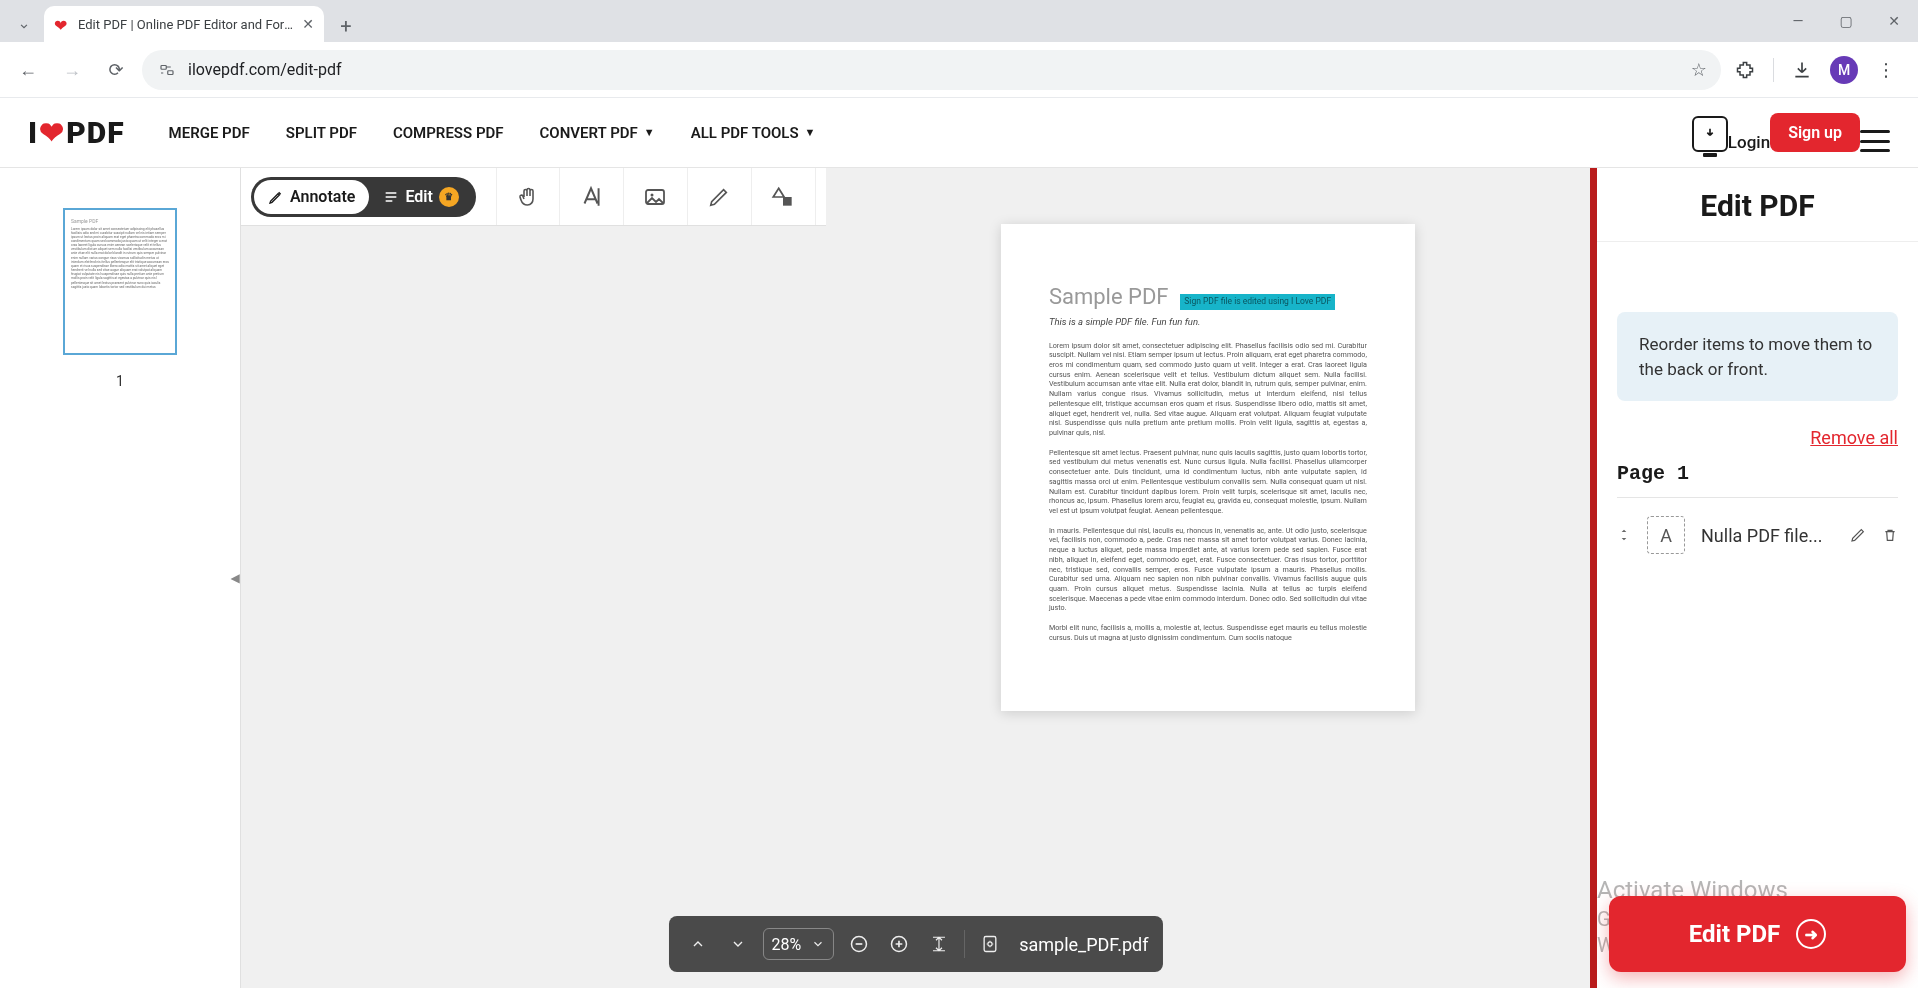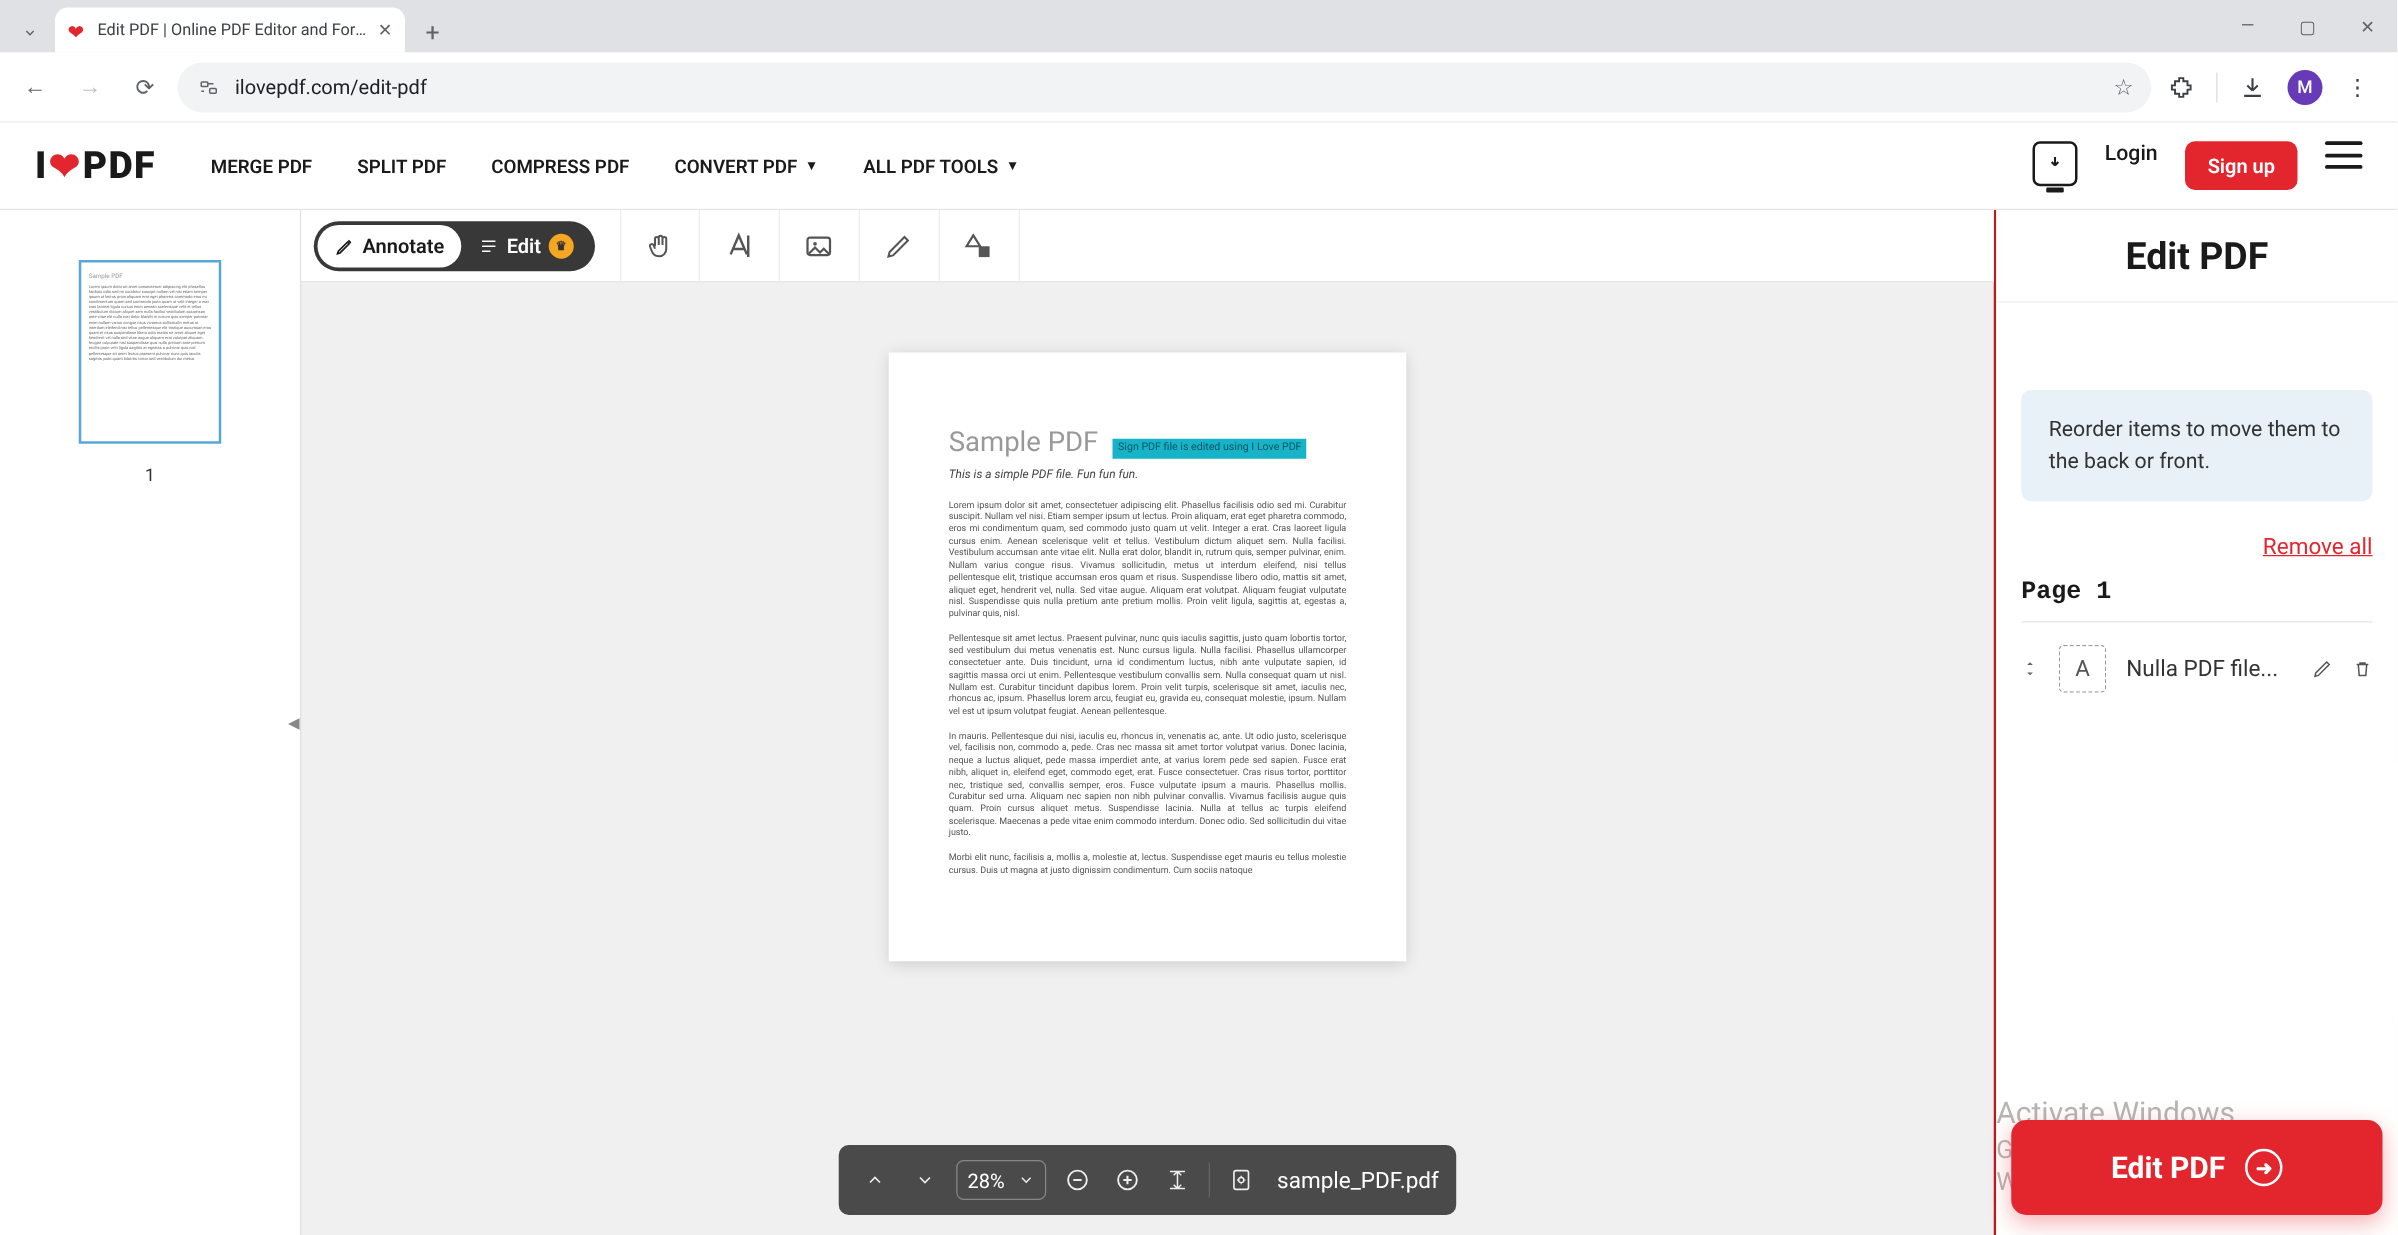"Login" .header-right { align-items: flex-start -> flex-end; gap: 22px -> none }
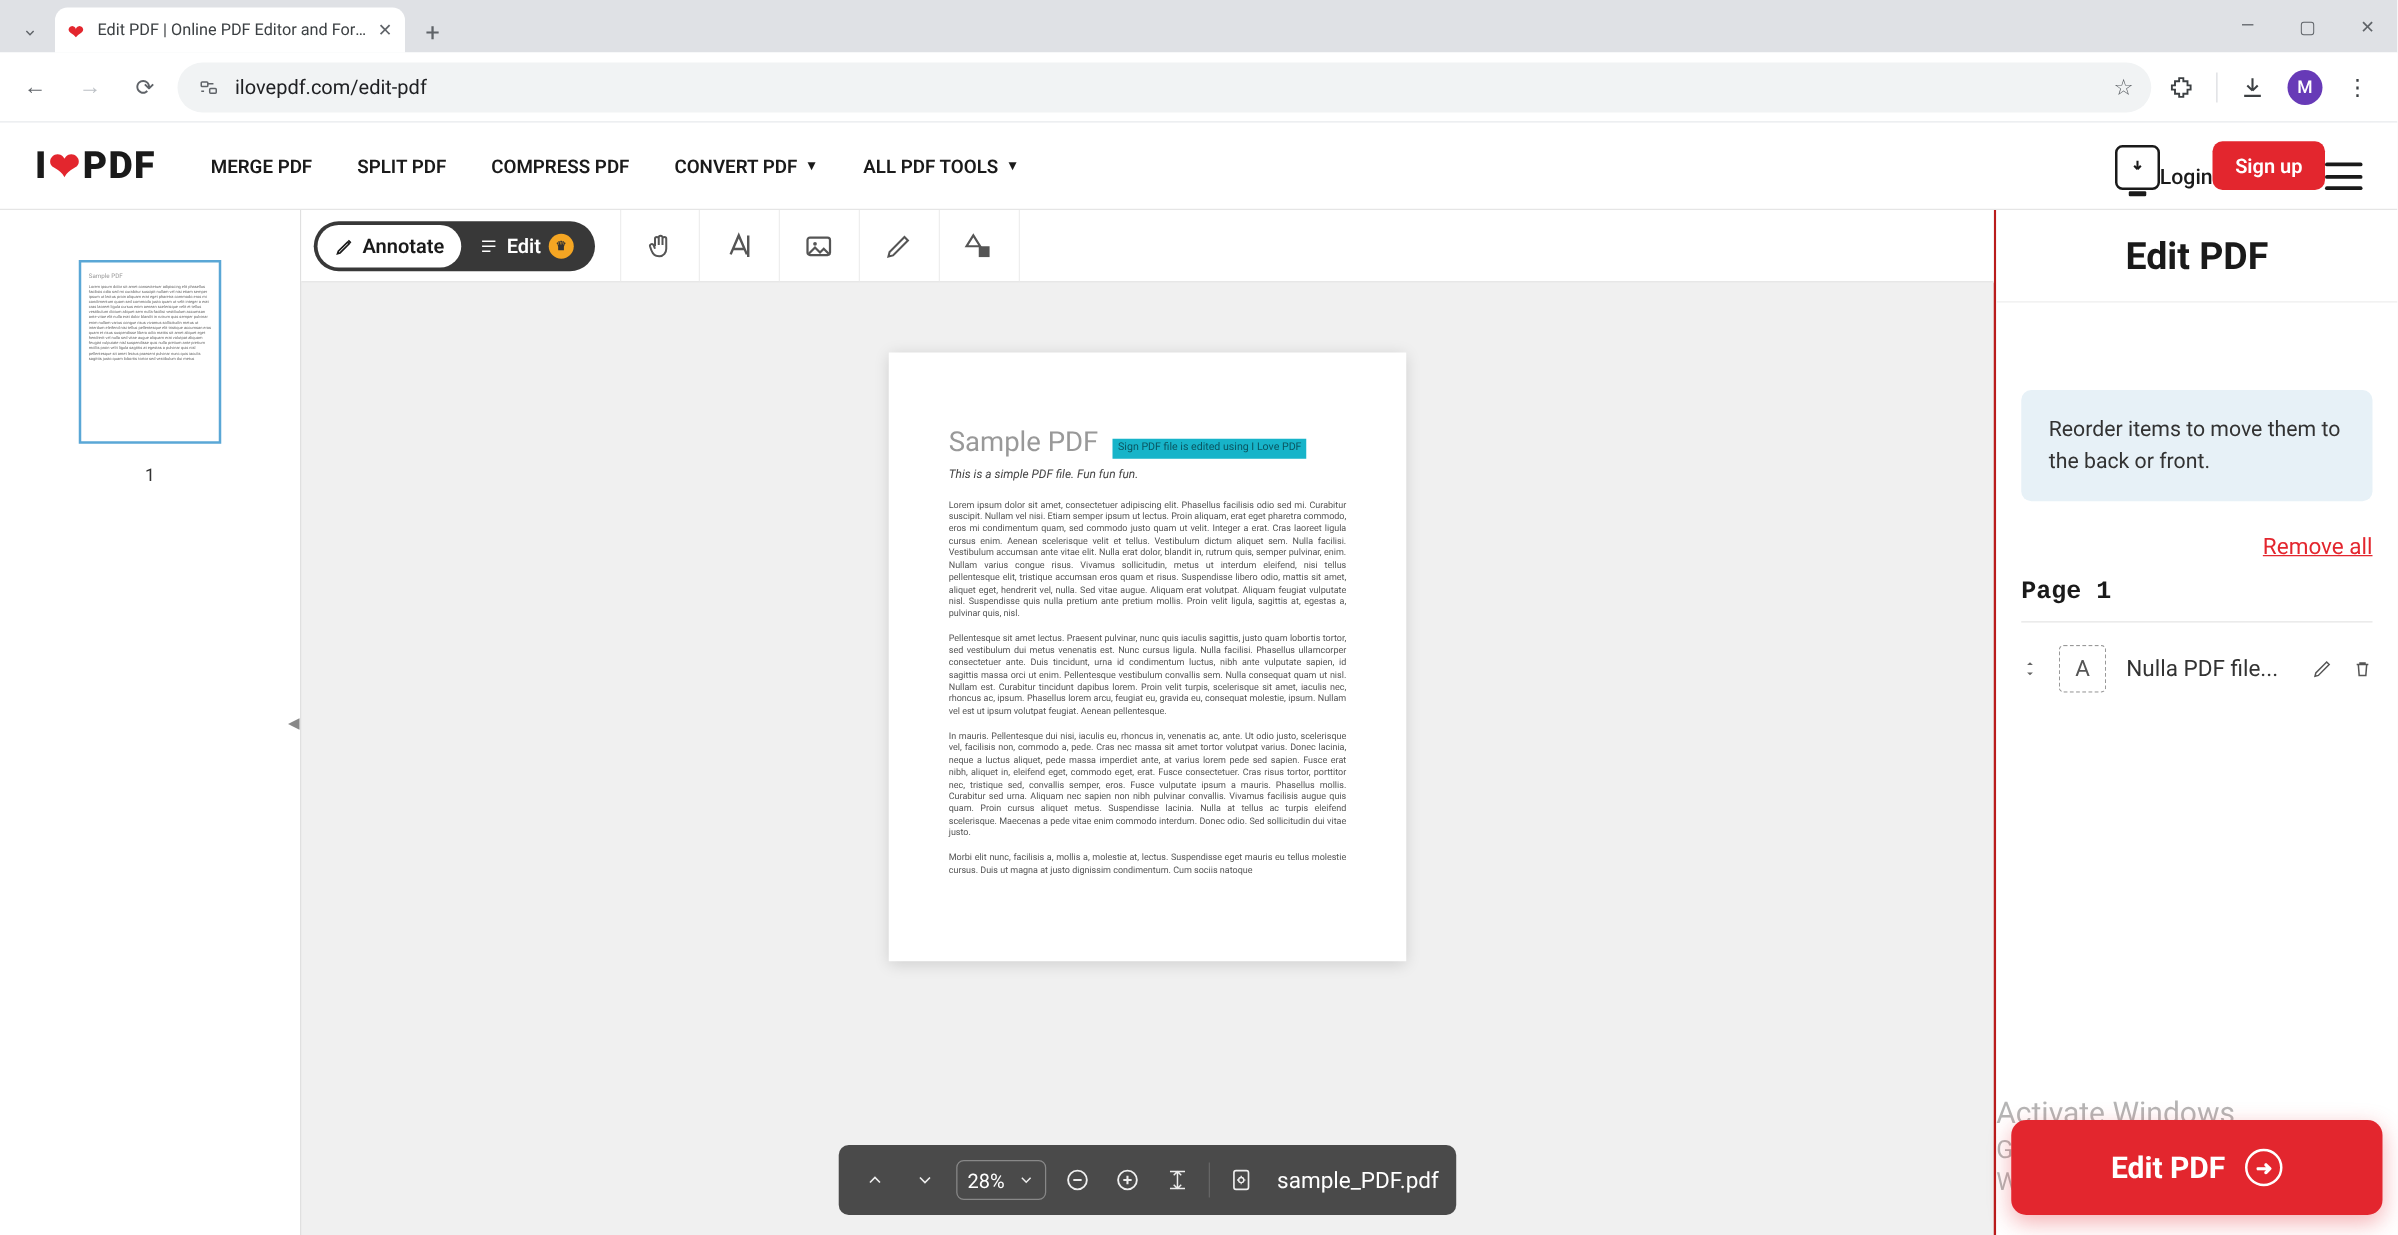"Annotate" .editor-area { border-right: 2px solid #b91c1c -> 7px solid #b91c1c; flex-direction: column -> row }
